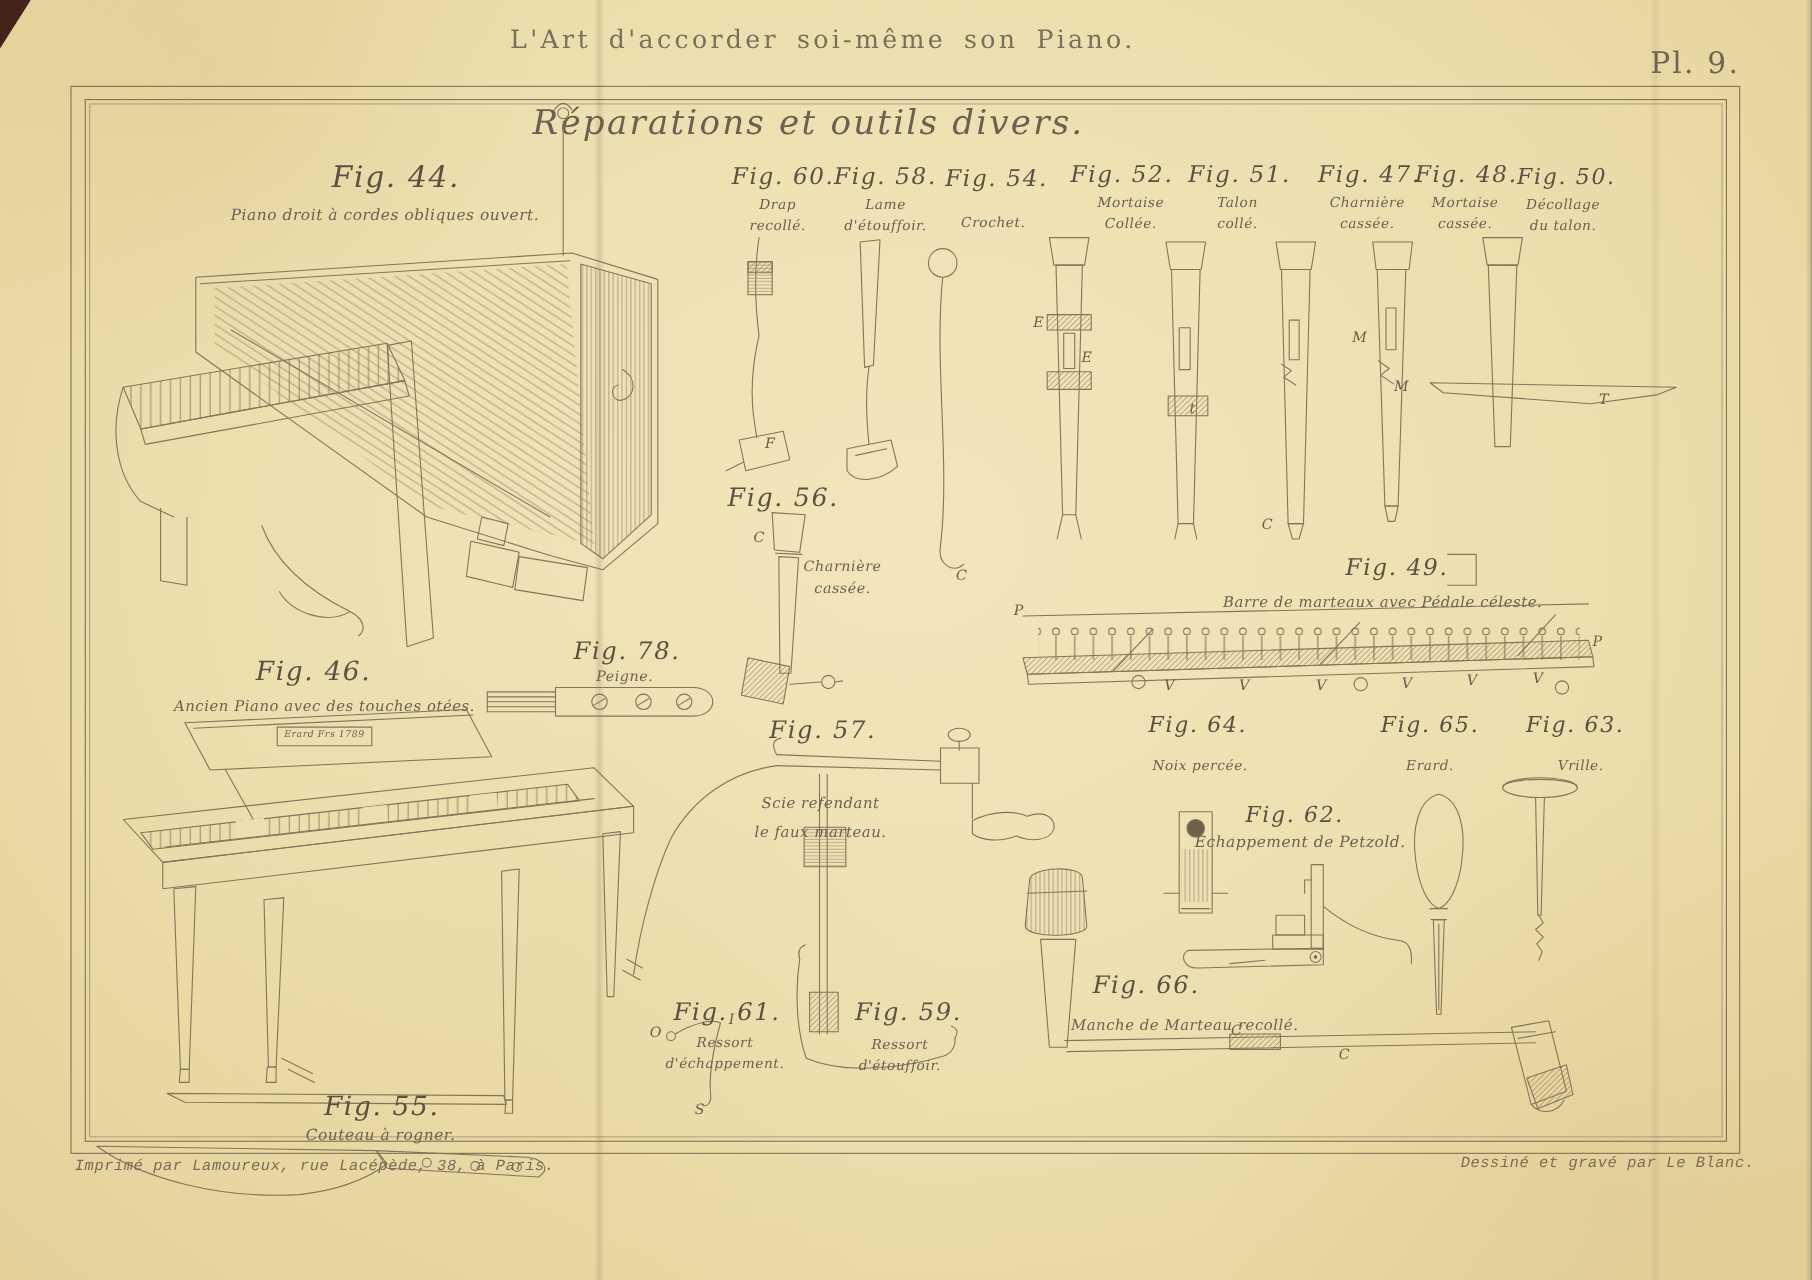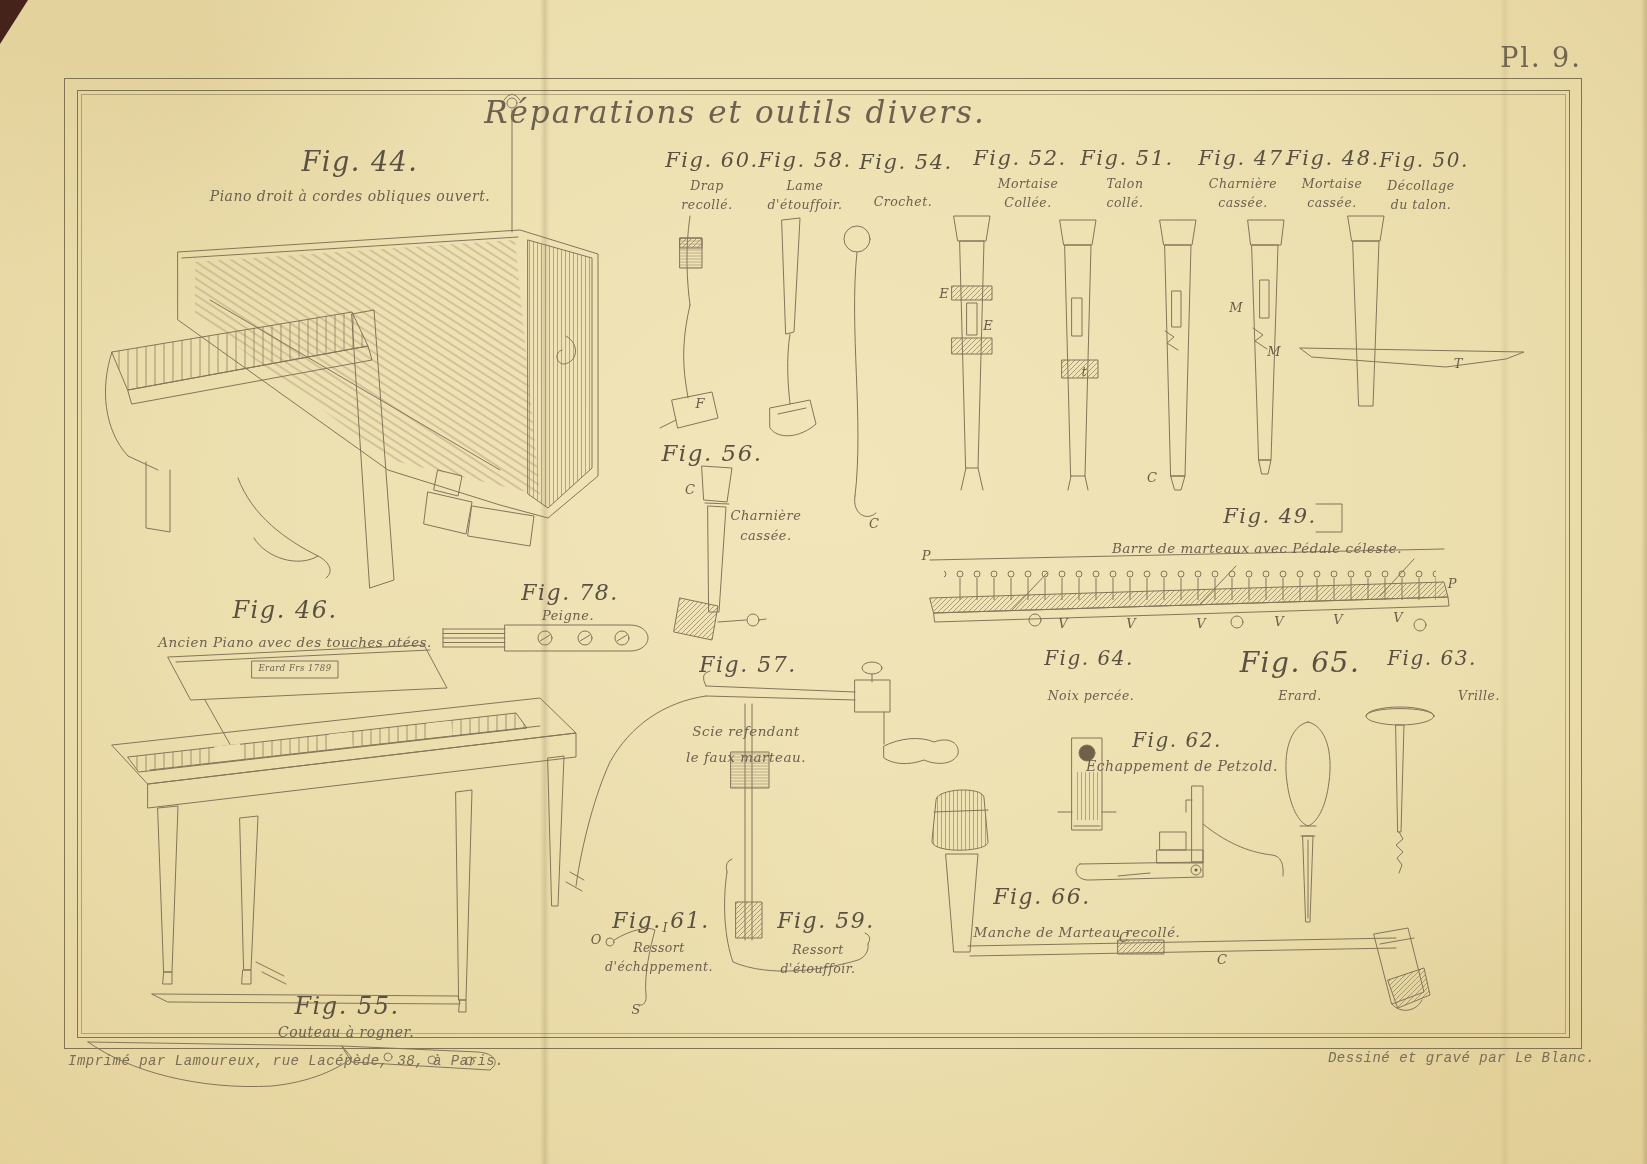"L'Art d'accorder soi-même son Piano." div.header { html: none -> <div>L'Art d'accorder soi-même son Piano.</div> }
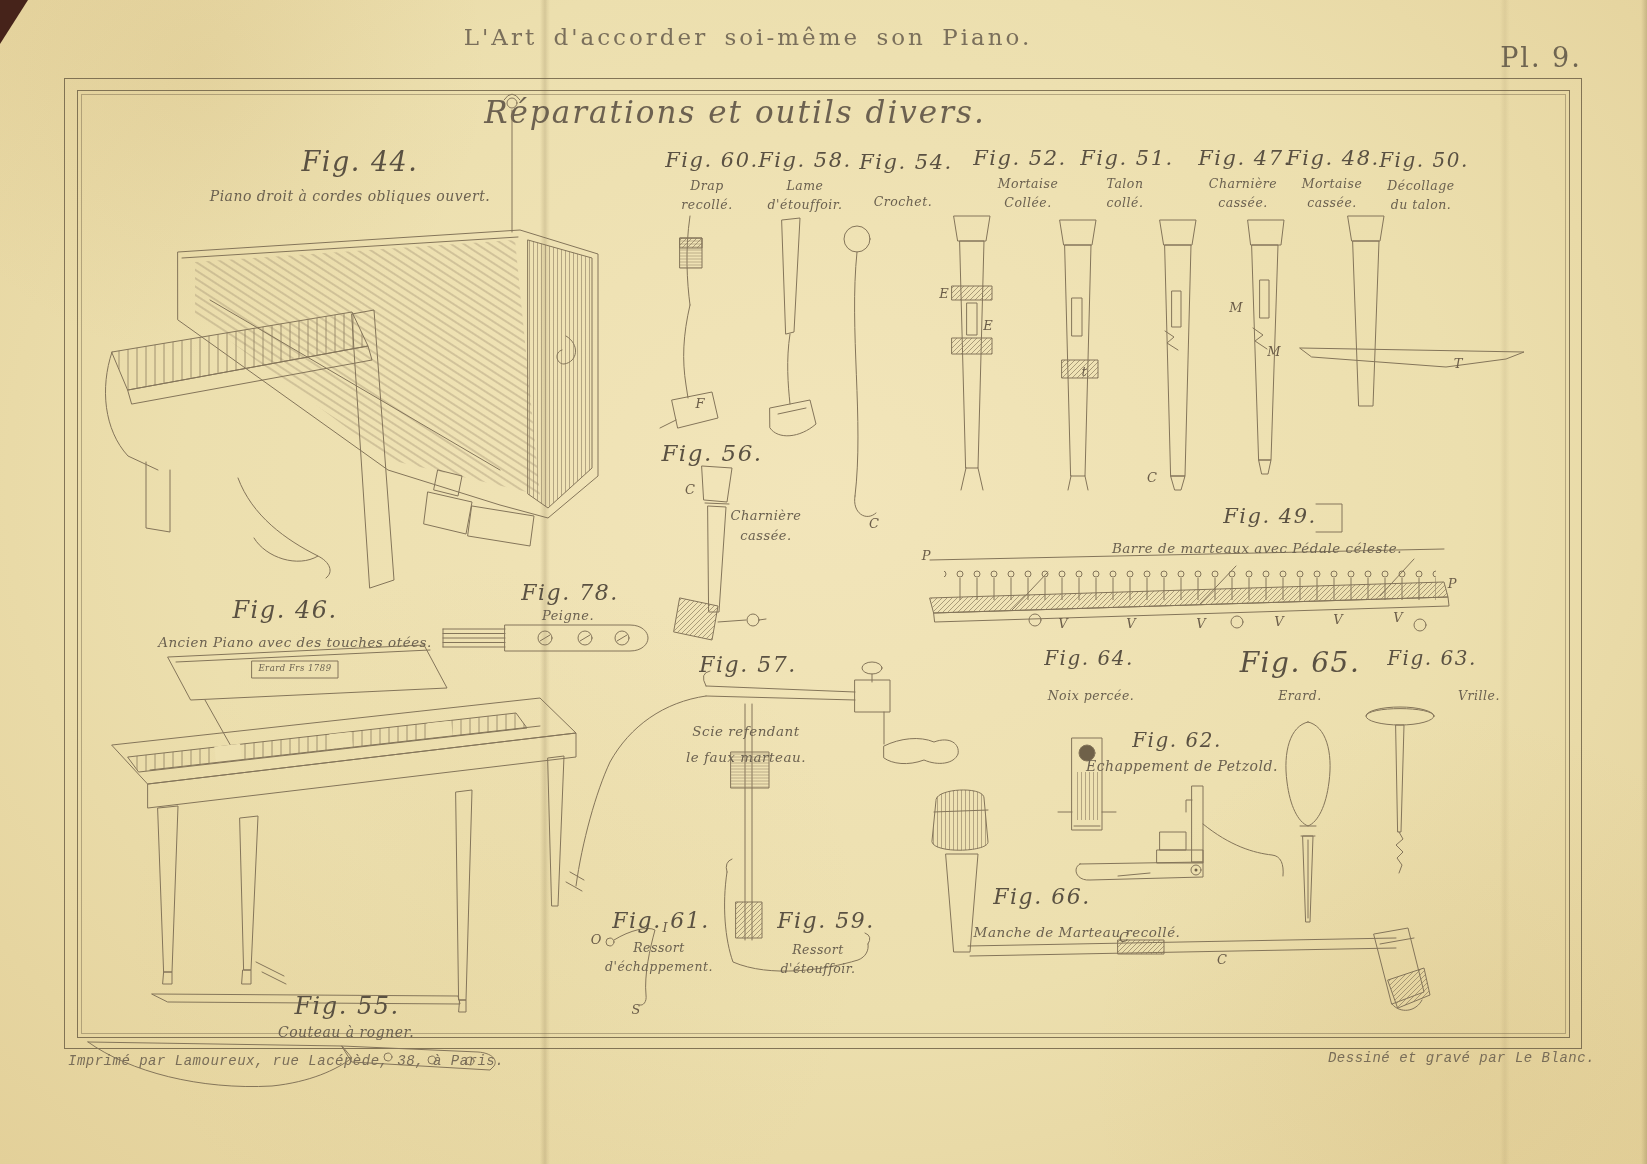"Fig. 65." div.figlabel { font-size: 28px -> 20px }
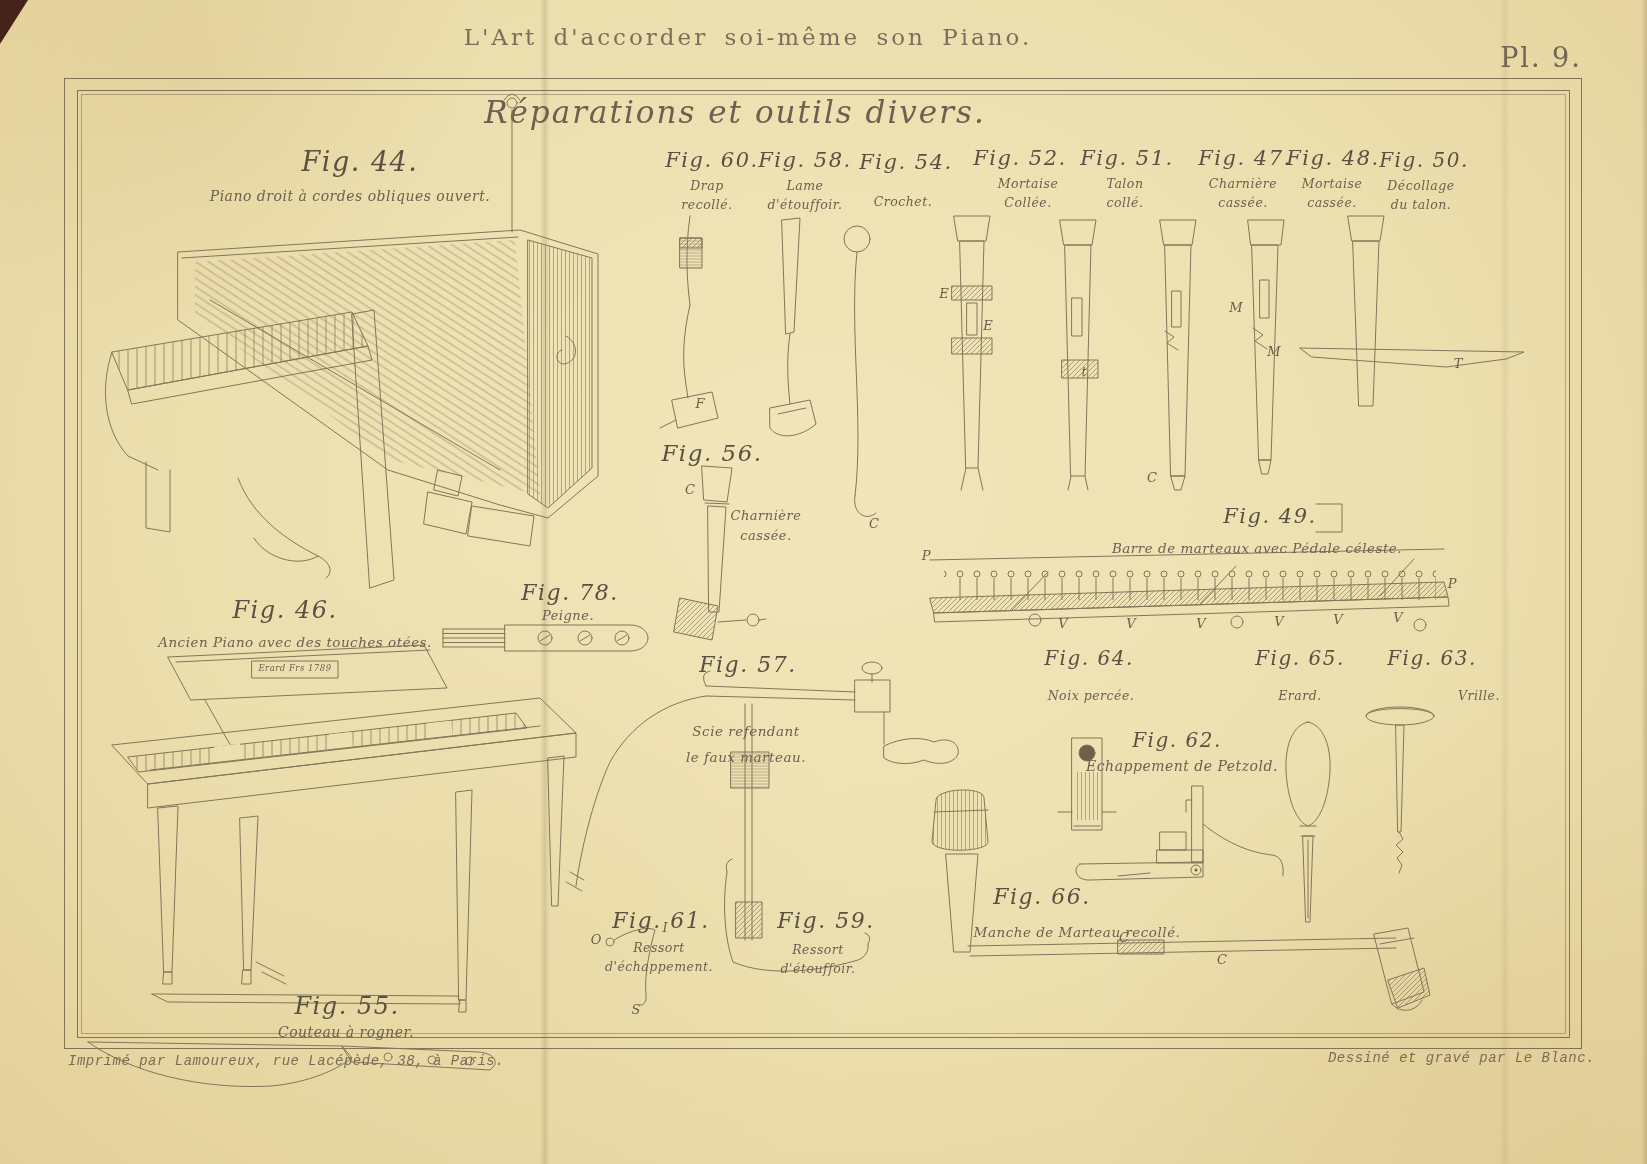"Vrille." div.figcaption { left: 1479px -> 1437px }
